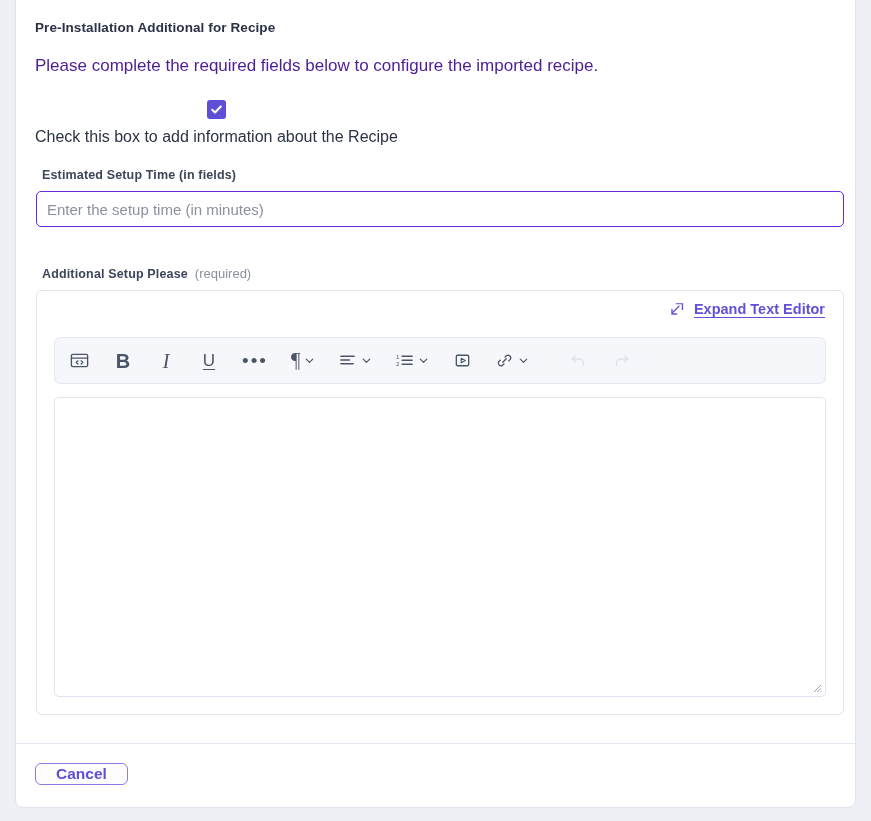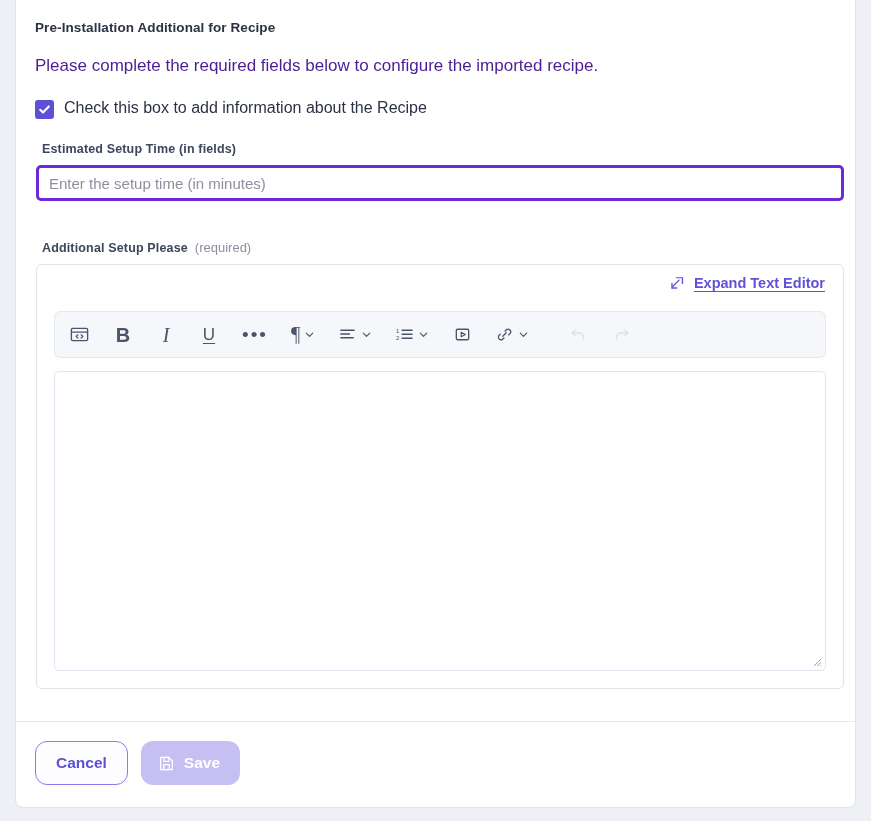"Check this box to add" .check-row { align-items: flex-start -> center; flex-direction: none -> column }
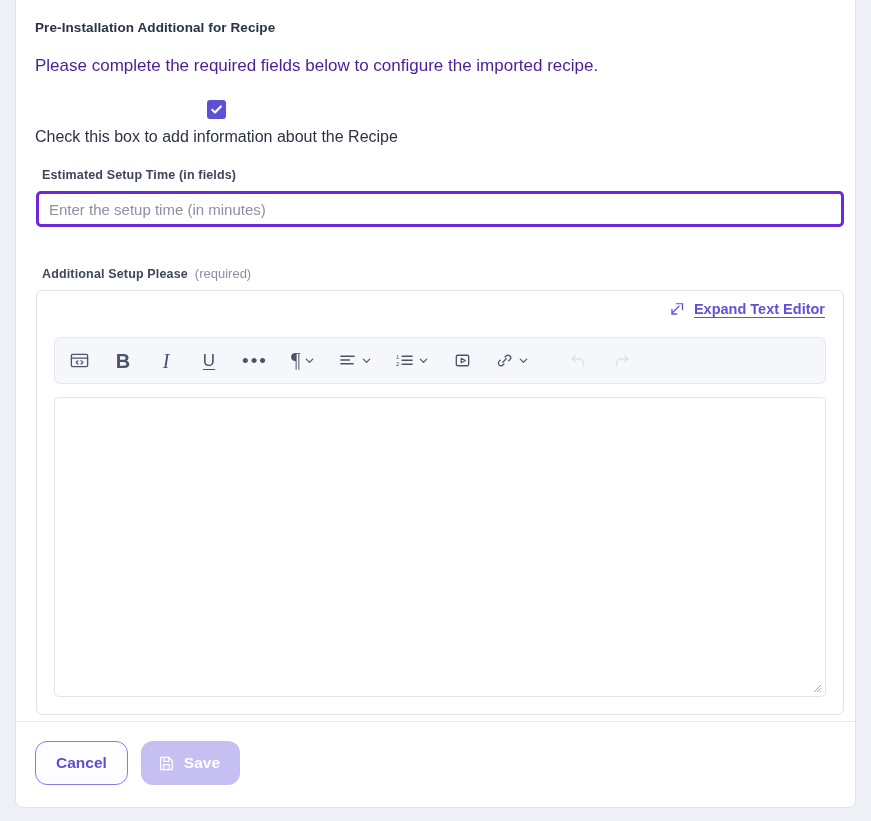"Enter the setup time (in" .text-input { border: 3px solid #6d28d9 -> 1px solid #6d28d9 }
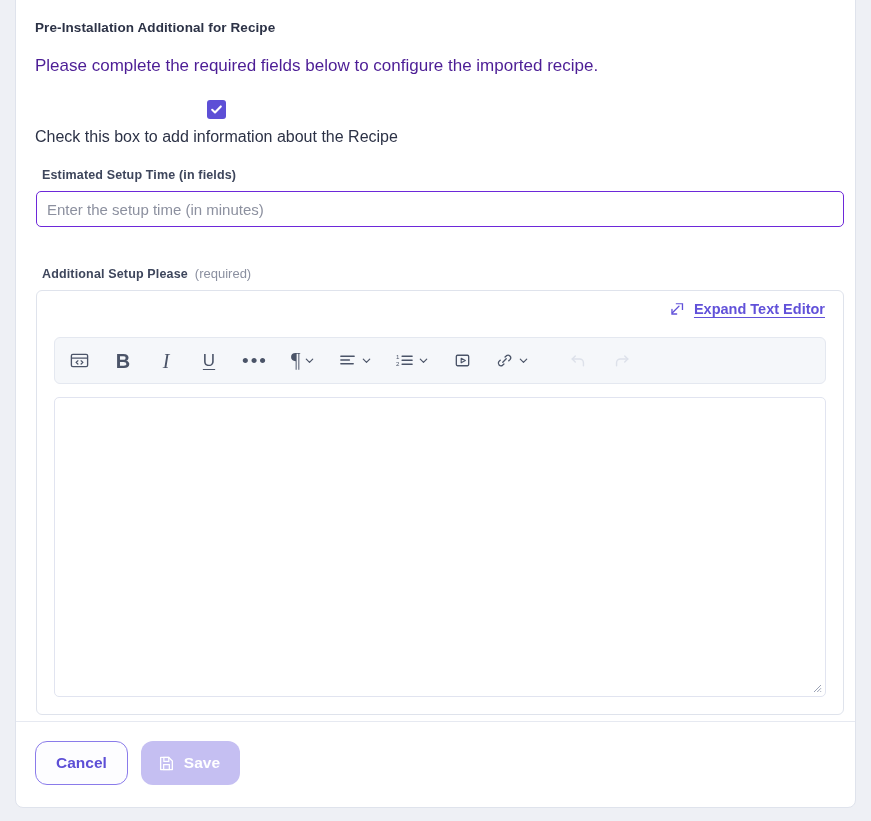"Cancel" .btn { border-radius: 12px -> 6px; height: 44px -> 22px }
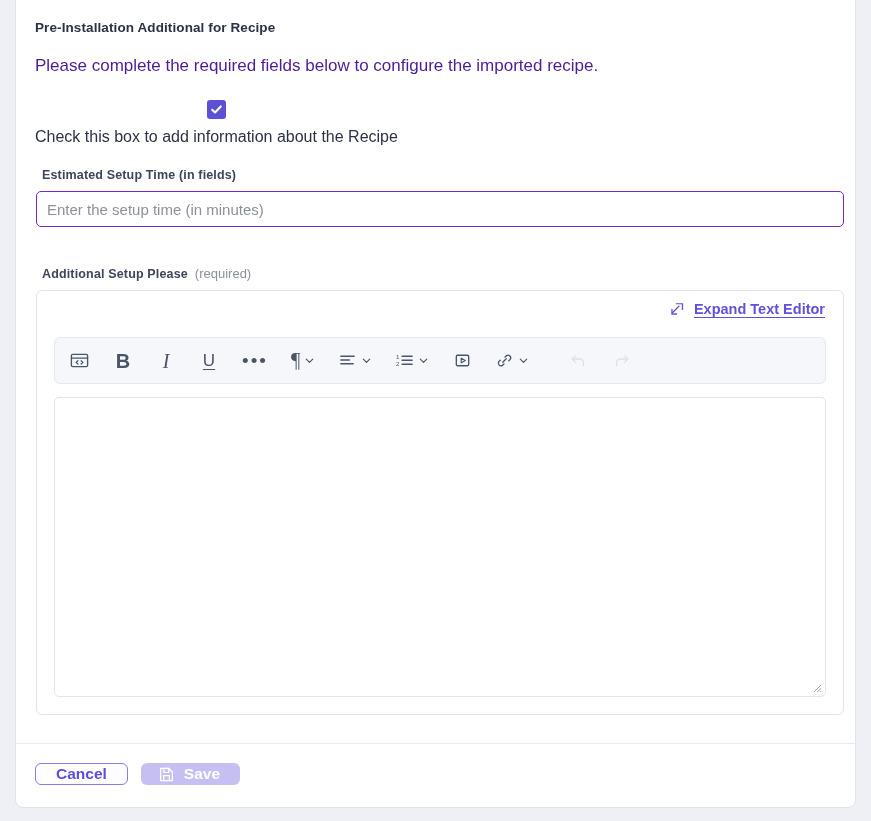"Save" button.btn { html: <button> <svg> <path></path> <rect></rect> <rect></rect> </svg> <span>Save</span> </button> -> none }
